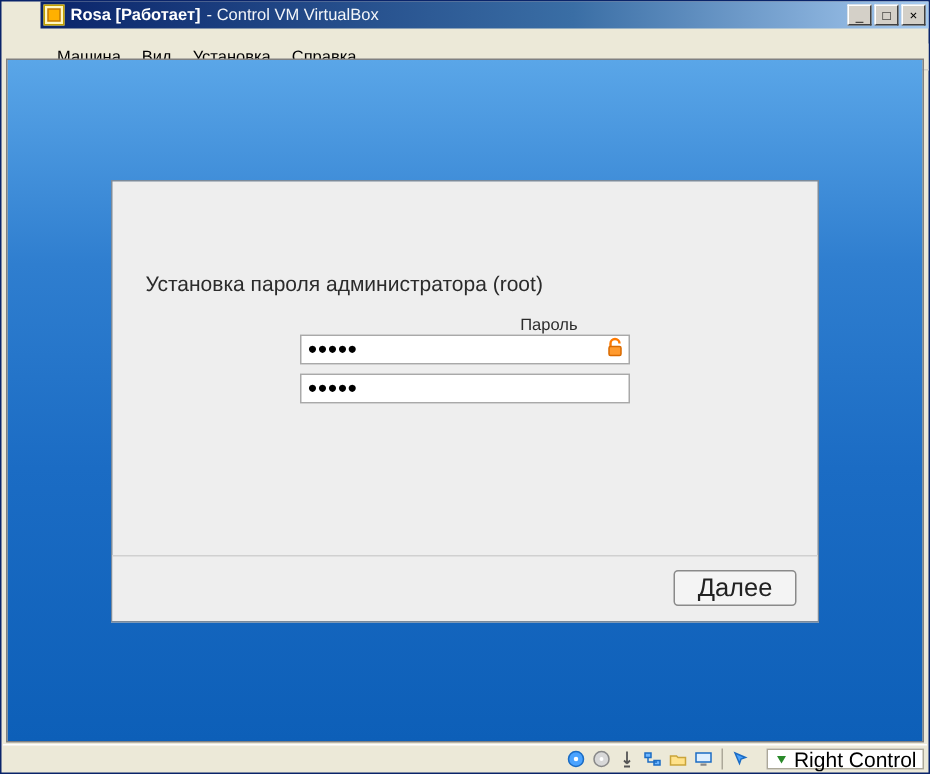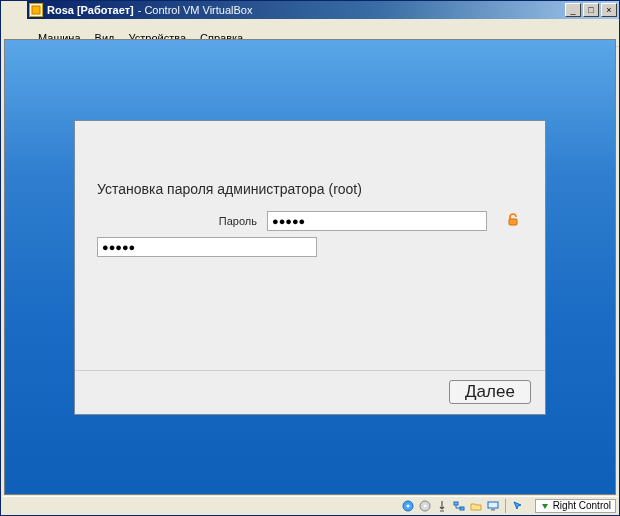"Устройства" span.menu-item { text: Устройства -> Установка }
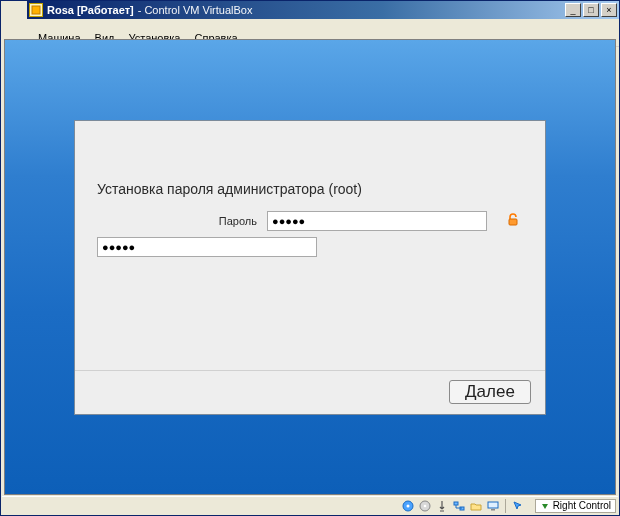"Пароль" .form-row { flex-direction: none -> column }
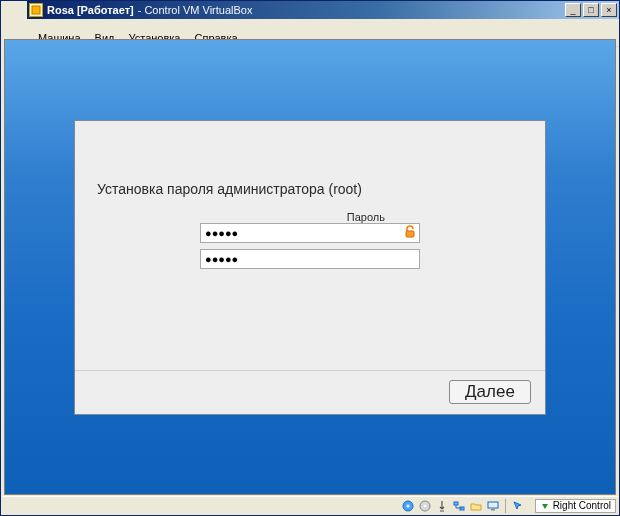"Right Control" .host-key { font-size: 10px -> 14px }
